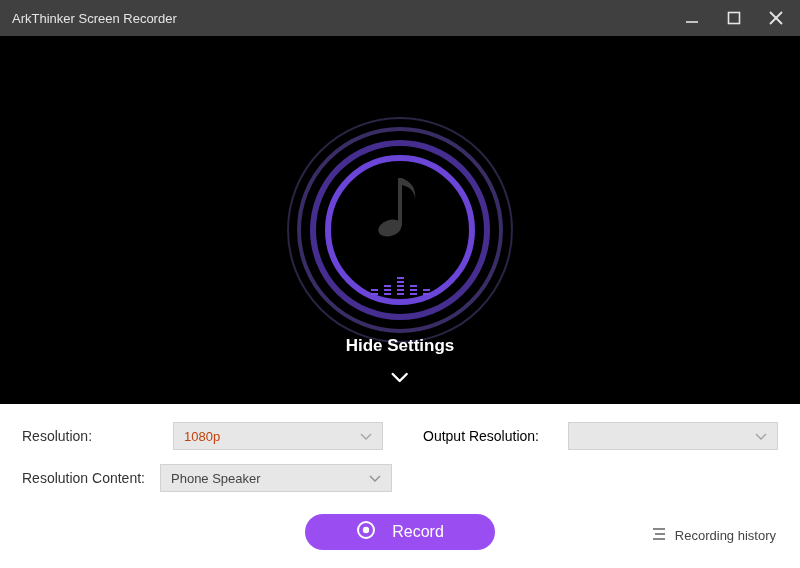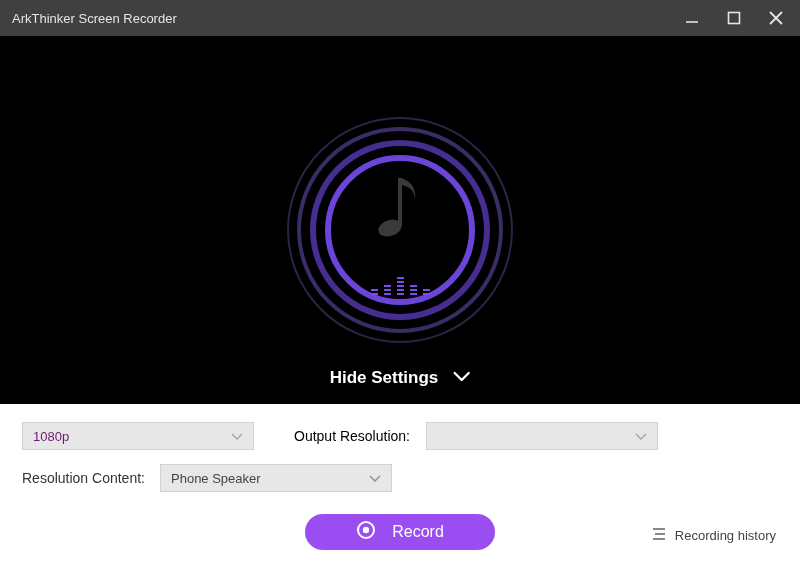"Hide Settings" .hide-settings { flex-direction: none -> column }
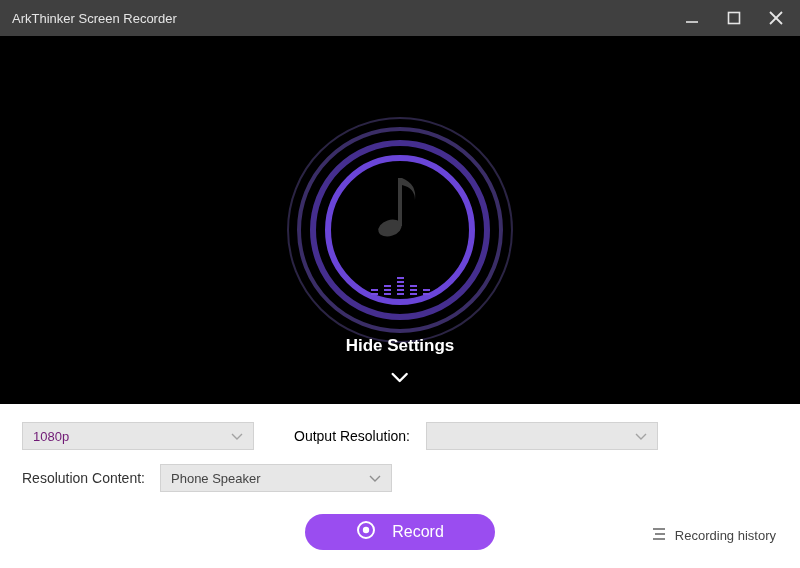"Resolution:" div.label { html: none -> <div>Resolution:</div> }
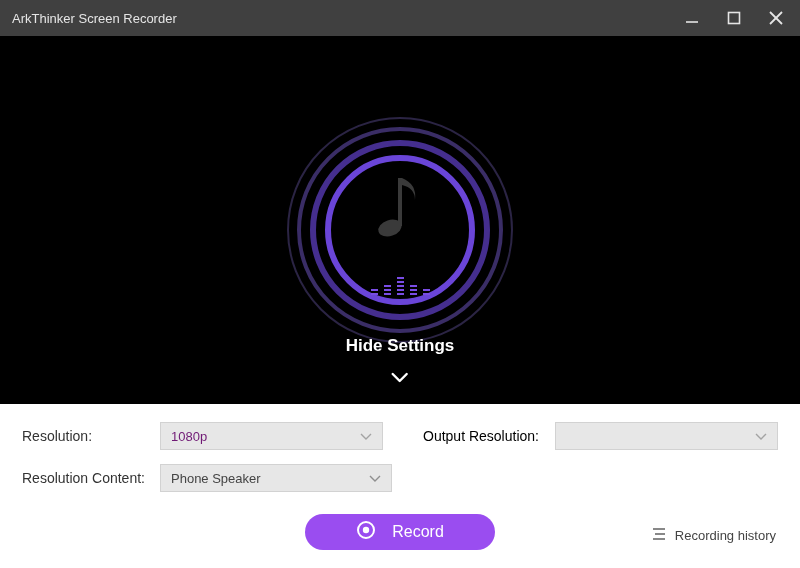"1080p" .select.disabled { color: #701a75 -> #c2410c; margin-left: none -> 13px }
